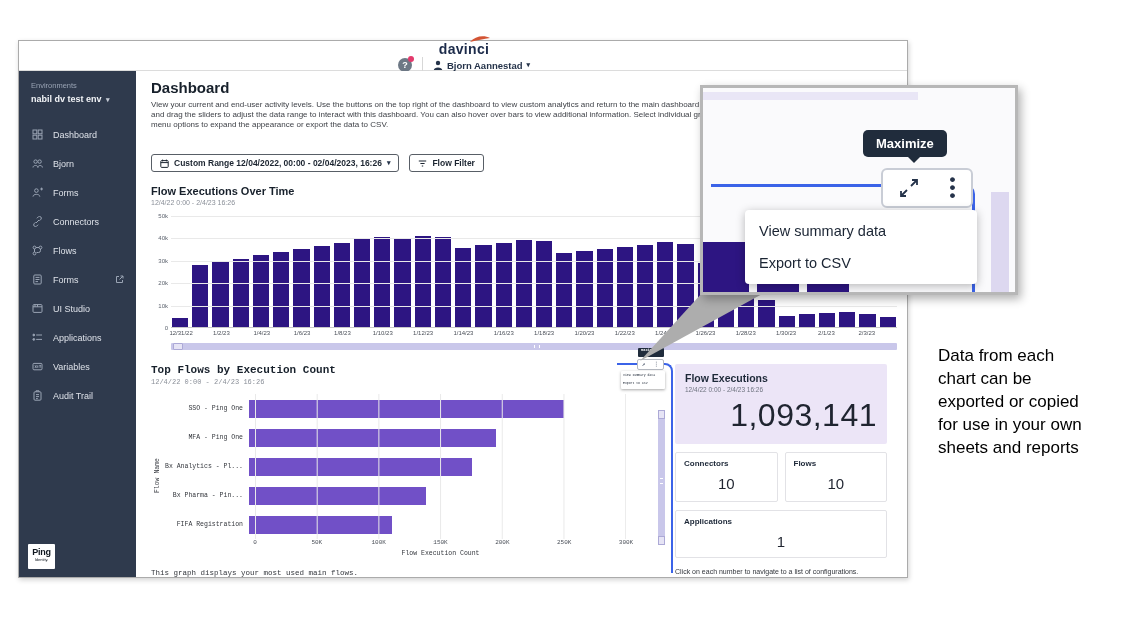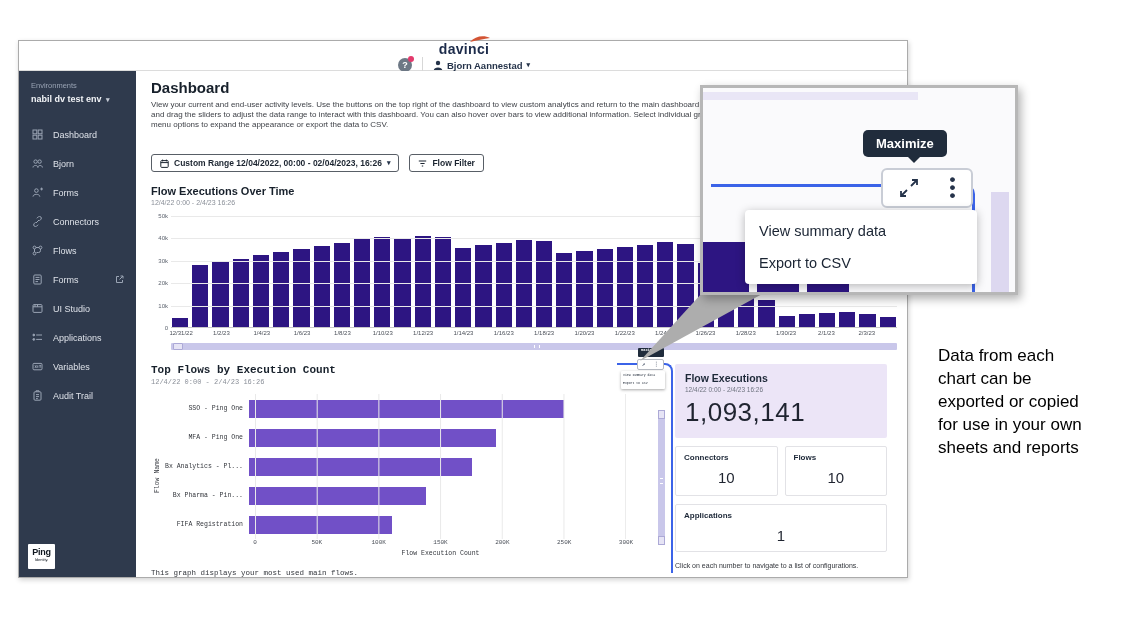"1,093,141" .fe-total { font-size: 26px -> 32px; text-align: left -> right }
